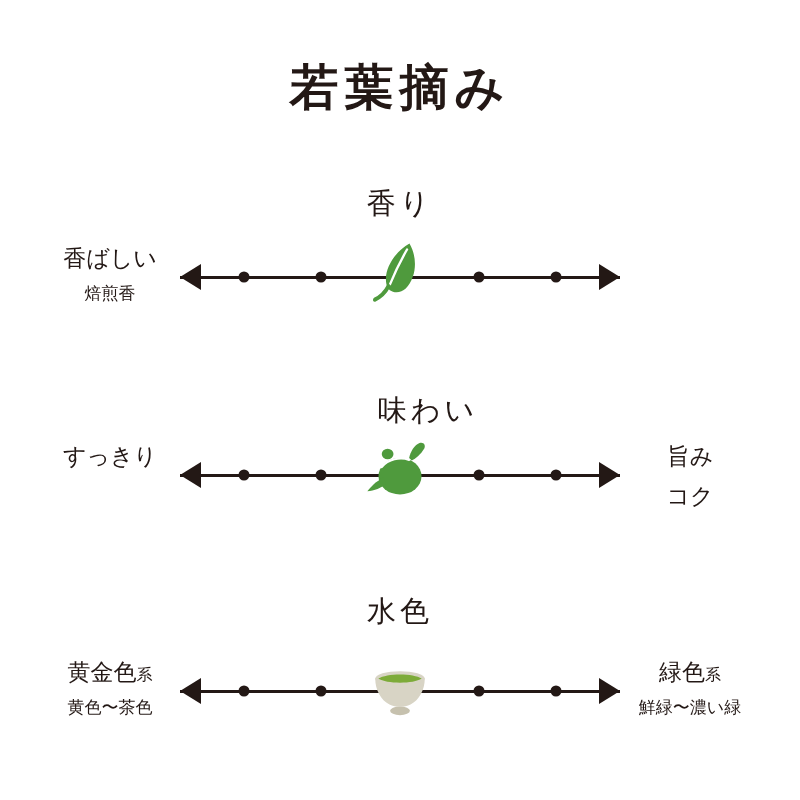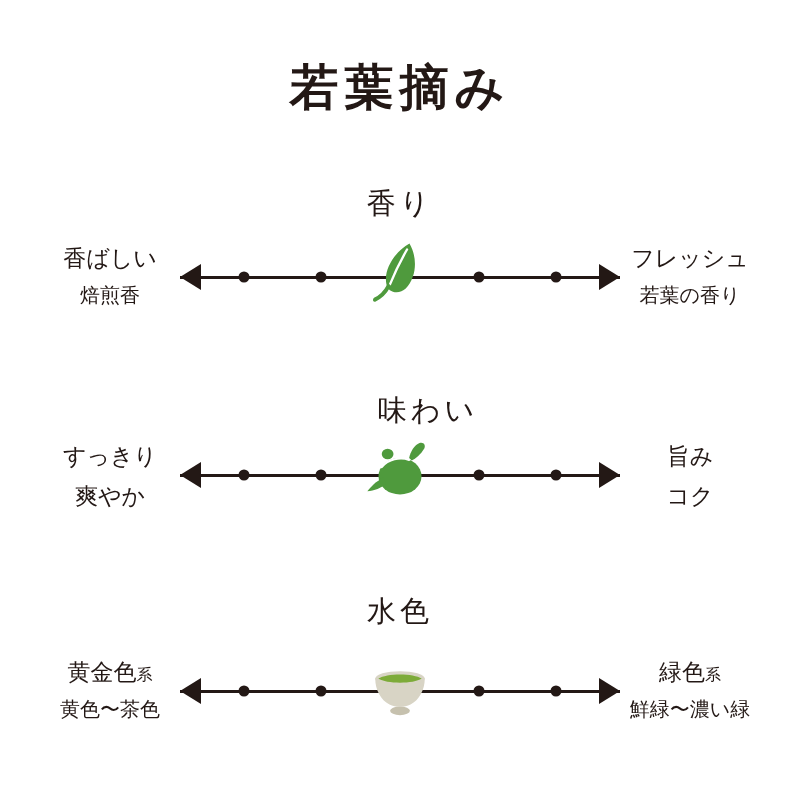"フレッシュ" div.labels { html: <div> <div><span>フレッシュ</span><span></span></div> <div>若葉の香り</div> </div> -> none }
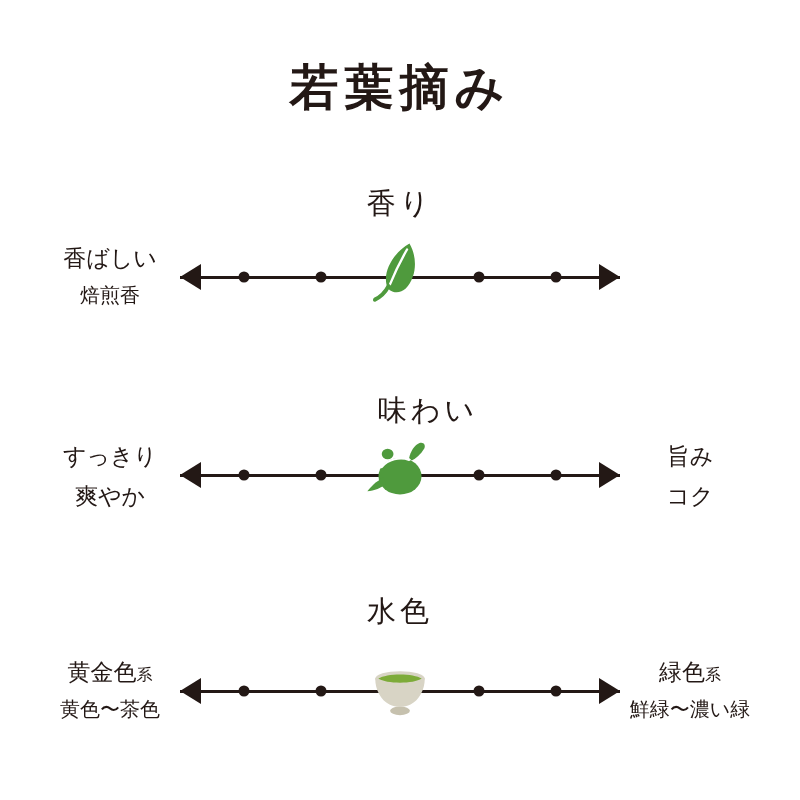"焙煎香" .lbl-bottom { font-size: 20px -> 17px }
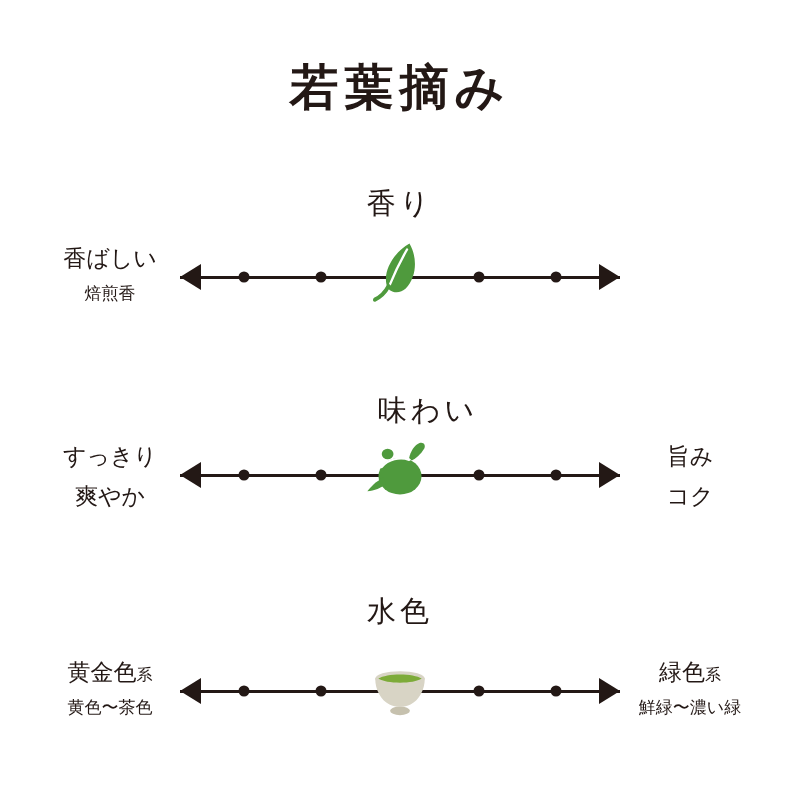"爽やか" div.lbl-line { html: <div>爽やか</div> -> none }
